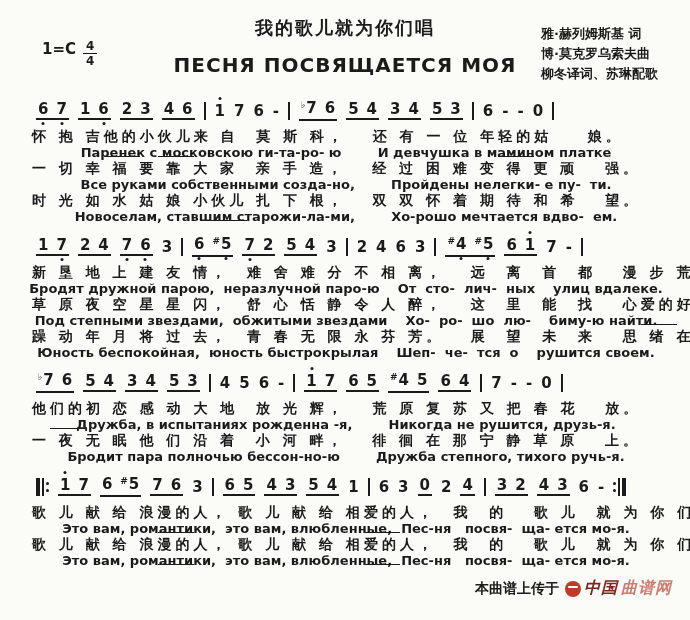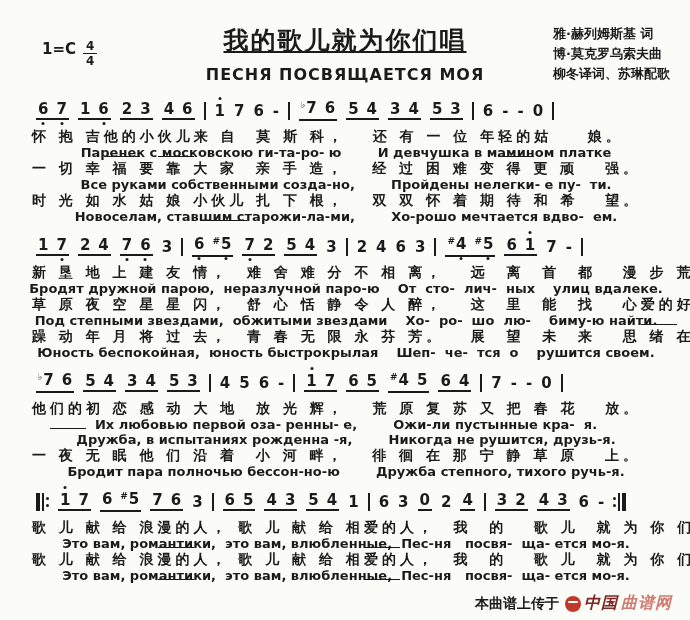"我的歌儿就为你们唱" .titles h1 { font-size: 25px -> 18px; margin: 8px -> 0; text-decoration: underline -> none }
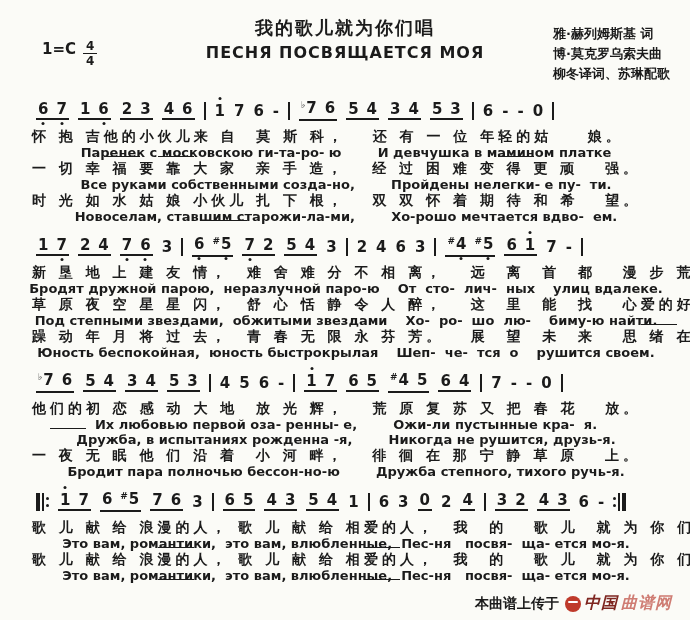"雅·赫列姆斯基 词" .credits { right: 6px -> 18px }
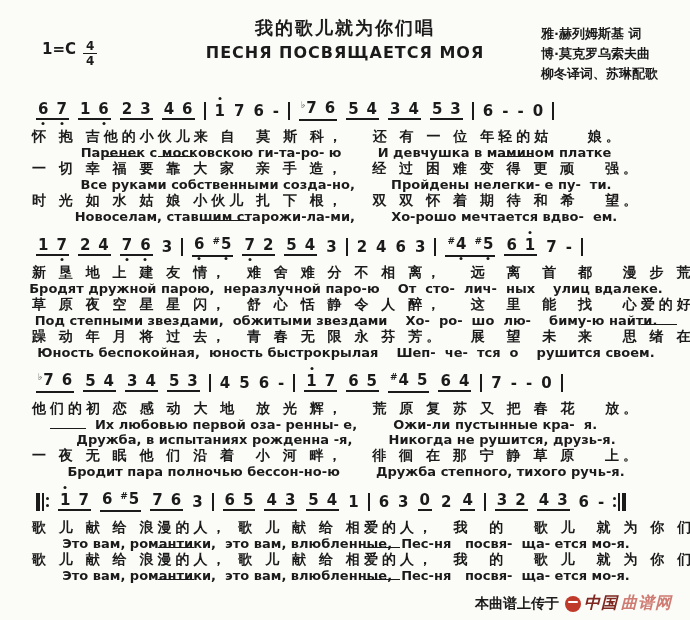"ПЕСНЯ ПОСВЯЩАЕТСЯ МОЯ" .titles h2 { font-size: 16px -> 20px; margin: 3px 0 0 -> 13px 0 0 }
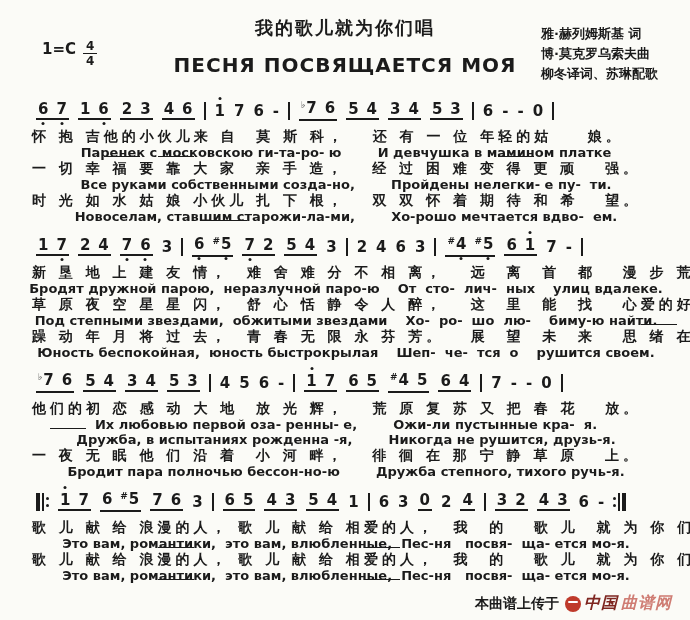"Их любовью первой оза- ренны-" div.lyr { html: <div><span>Их любовью первой оза- ренны- е, Ожи-ли пустынные кра- я.</span></div> -> none }
